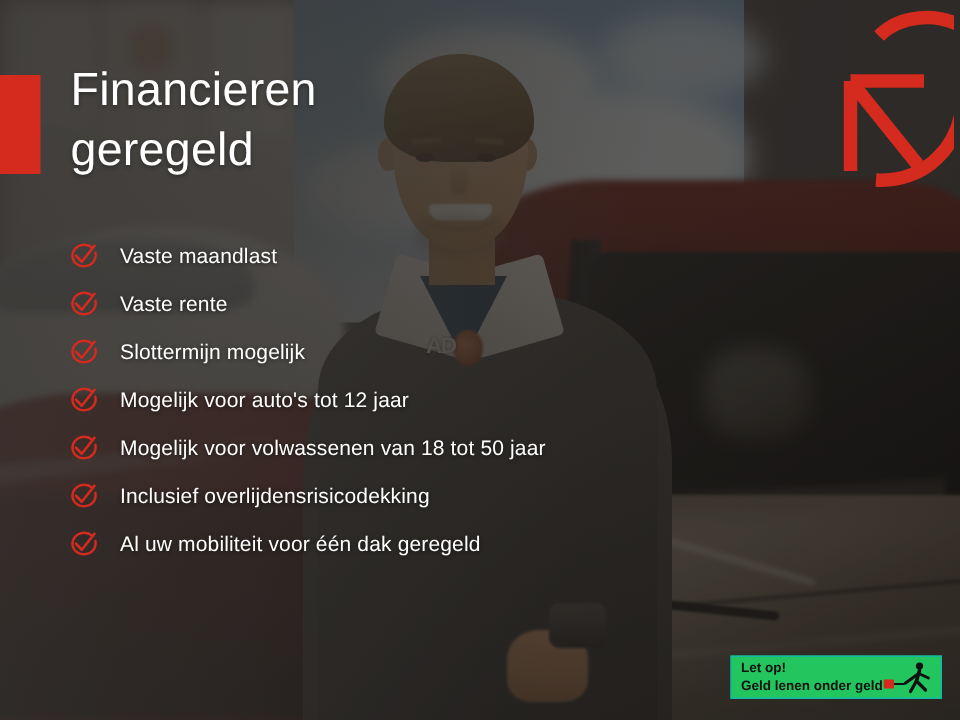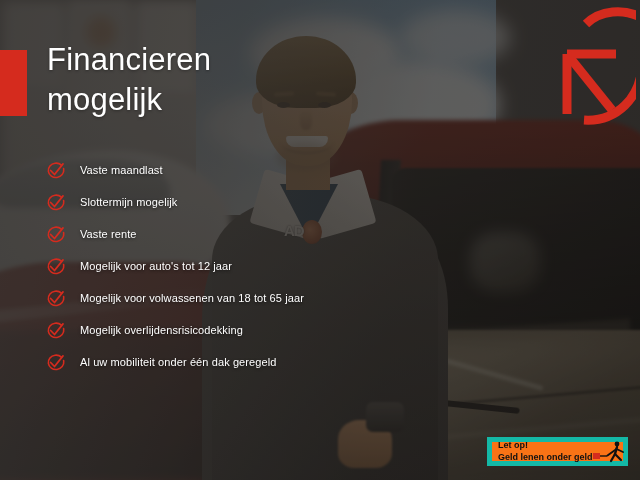"mogelijk" span.l2 { text: mogelijk -> geregeld }
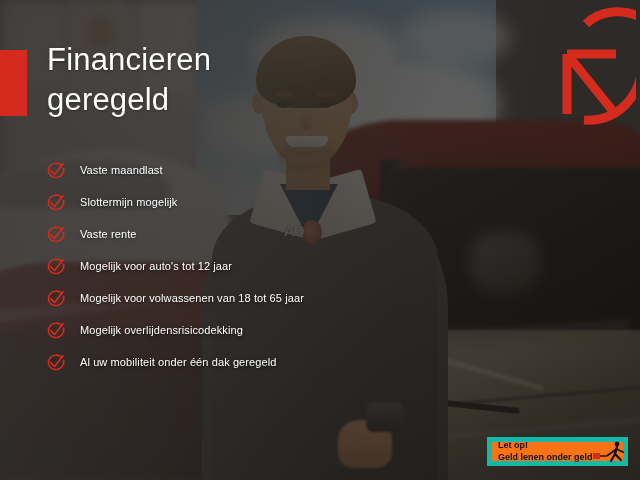"Vaste maandlast" .bullet-label { font-size: 11px -> 14px }
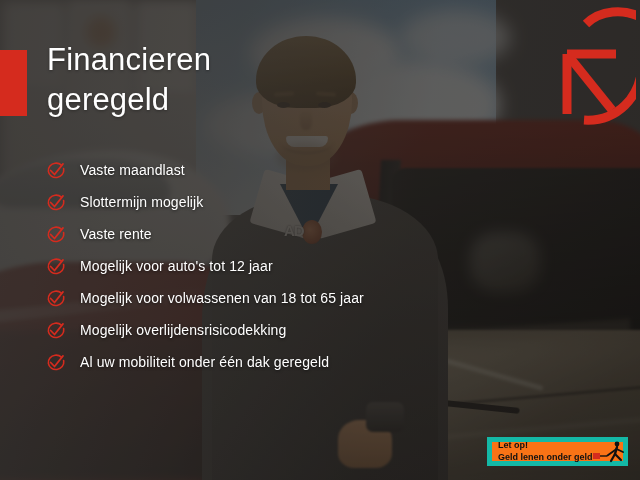"Slottermijn mogelijk" div.bullet { order: before "Vaste rente" -> after "Vaste rente" }
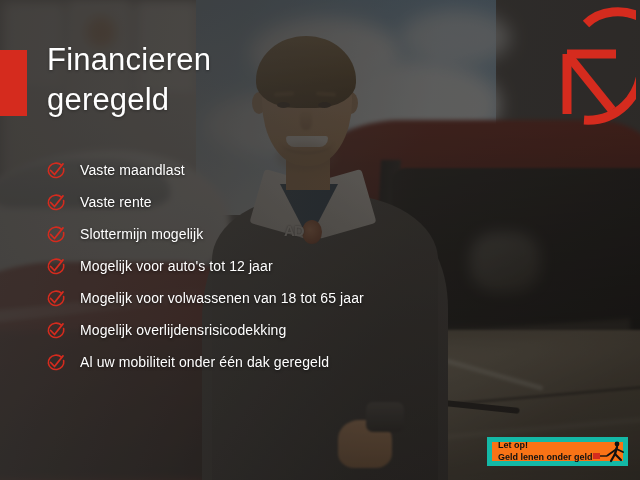"Mogelijk voor volwassenen van 18" span.bullet-label { text: 65 -> 50 }
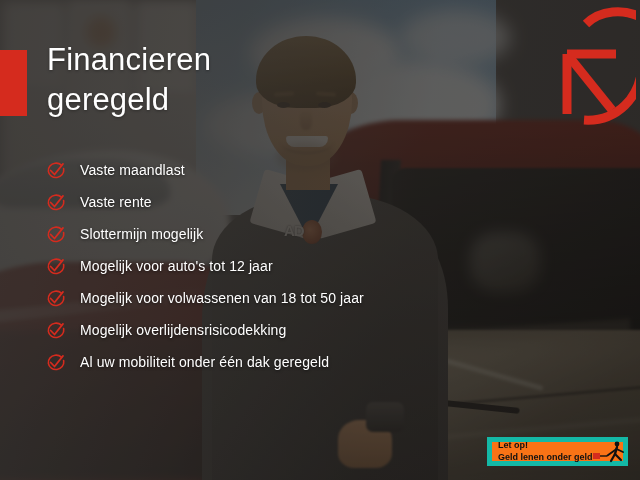"Mogelijk overlijdensrisicodekking" span.bullet-label { text: Mogelijk -> Inclusief }
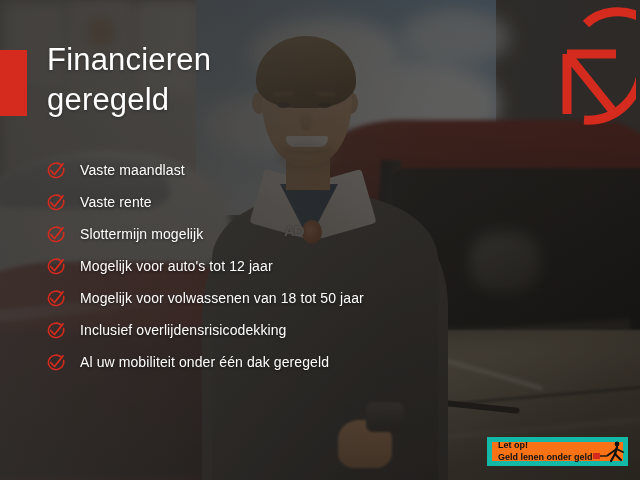"Al uw mobiliteit onder één" span.bullet-label { text: onder -> voor }
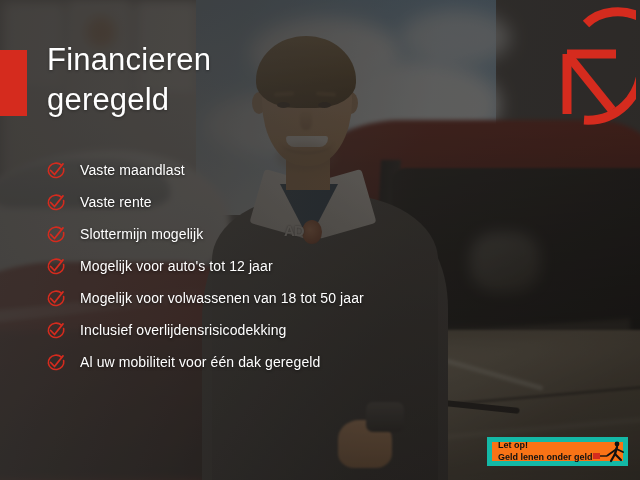"Let op!" .afm { background: #f97316 -> #22c55e; border: 5px solid #14b8a6 -> 1px solid #14b8a6 }
